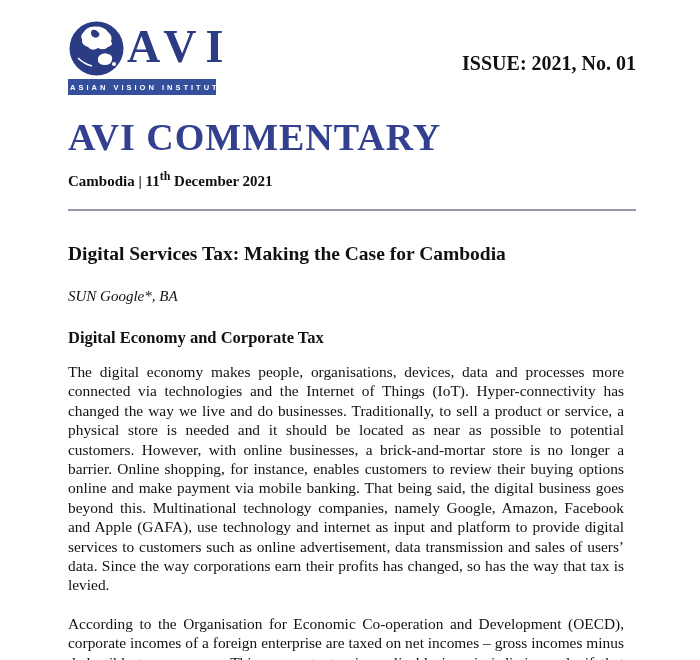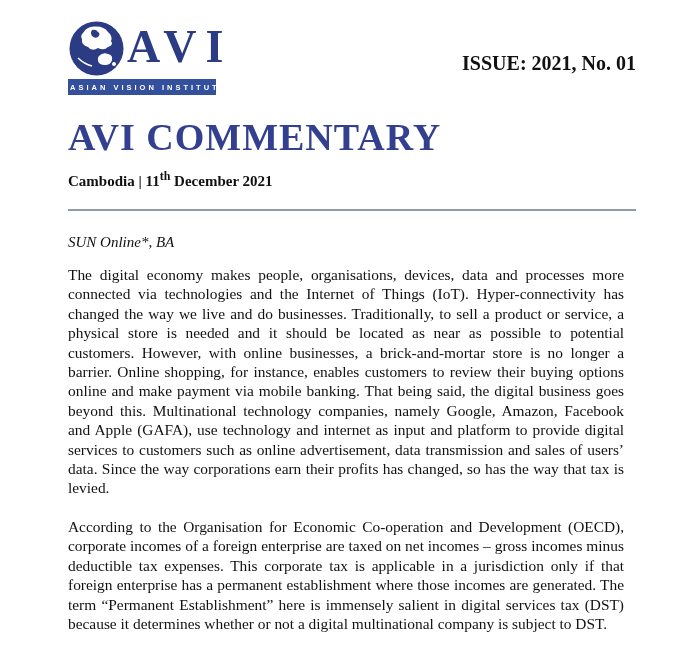"Digital Services Tax: Making the" h2.article-title { html: none -> <h2>Digital Services Tax: Making the Case for Cambodia</h2> }
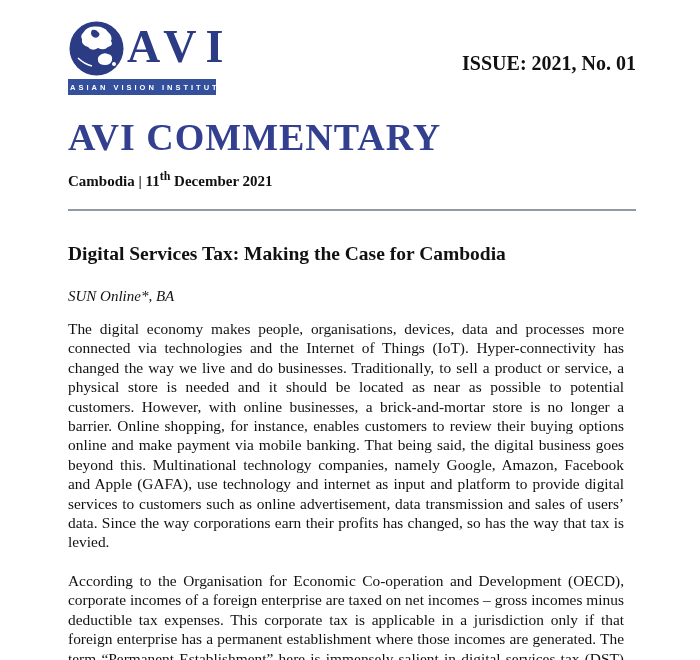"SUN Online*, BA" p.byline { text: Online -> Google }
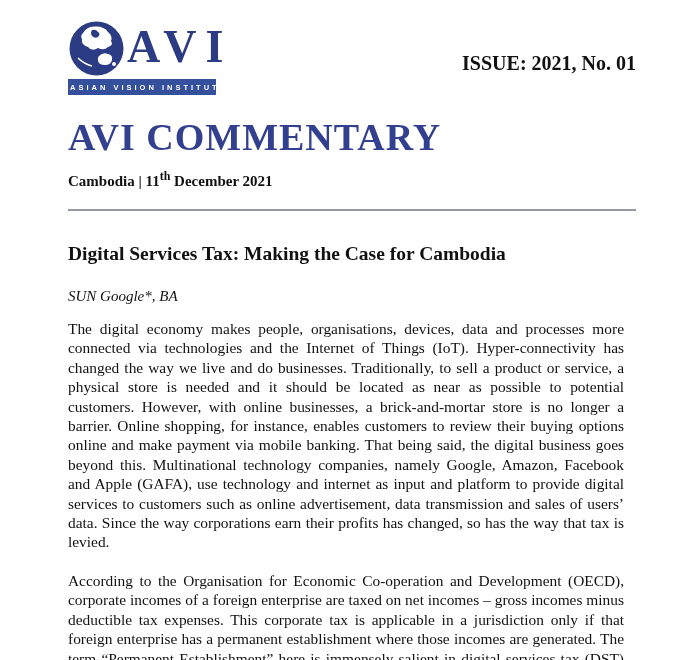"Digital Economy and Corporate Tax" h3.section-heading { html: none -> <h3>Digital Economy and Corporate Tax</h3> }
